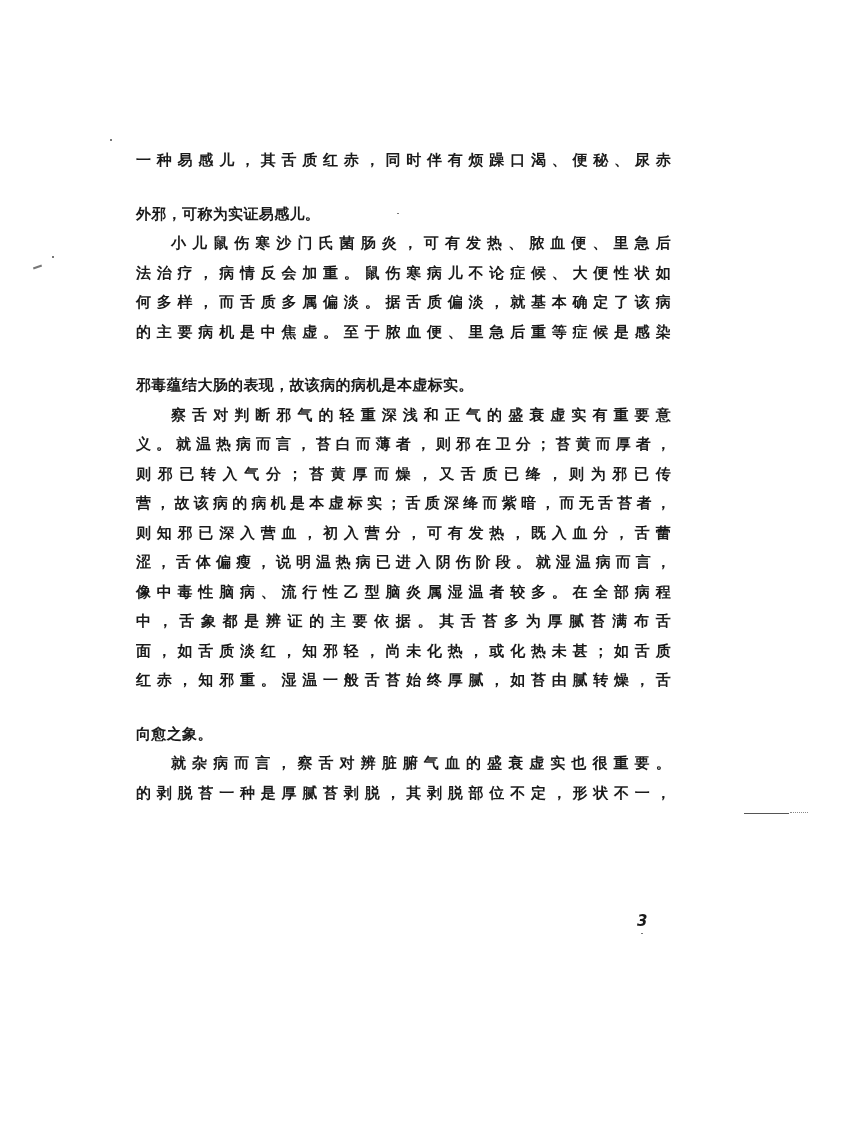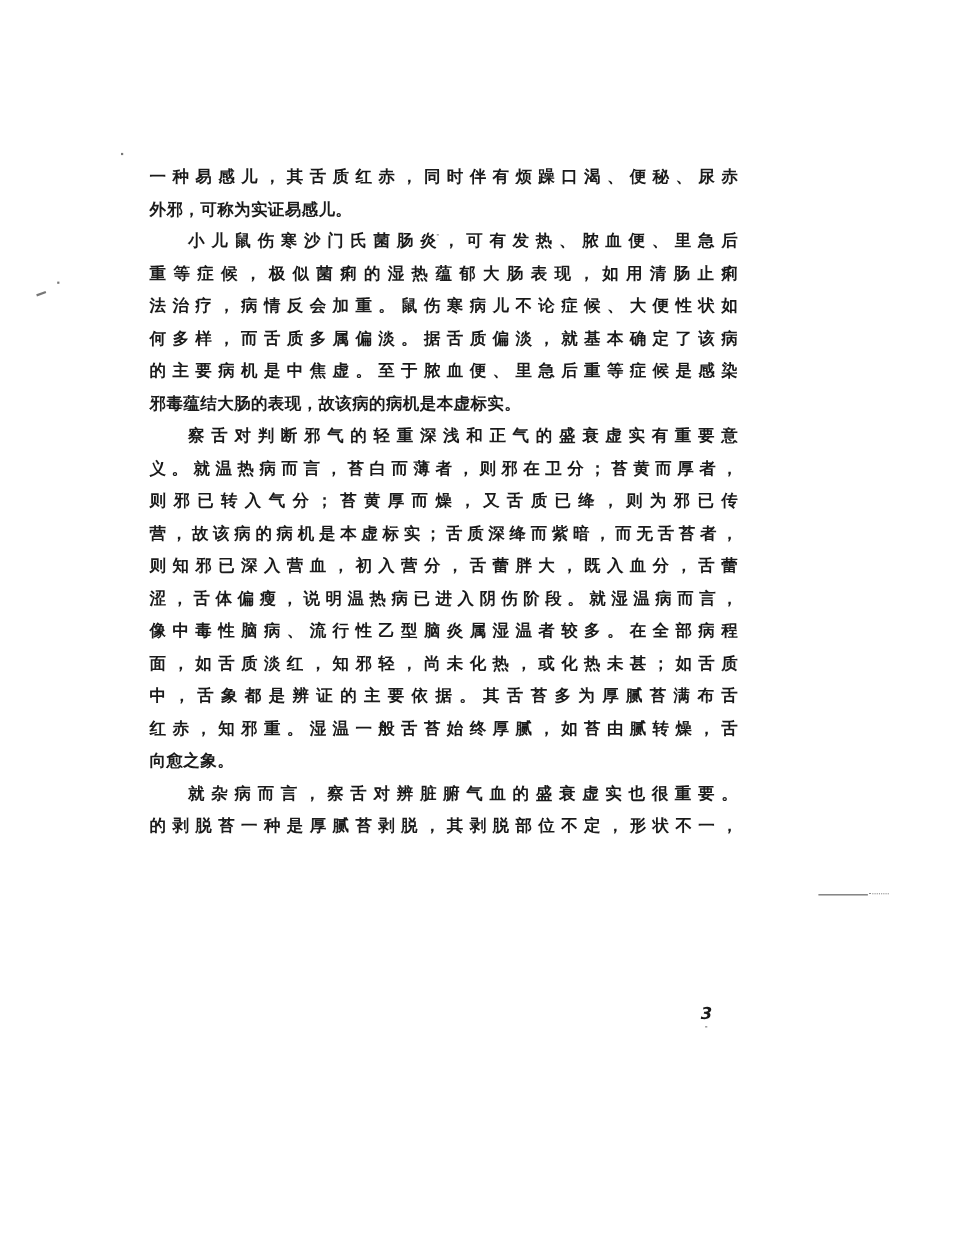"外邪，可称为实证易感儿。" .line.last { margin-top: none -> 24px }
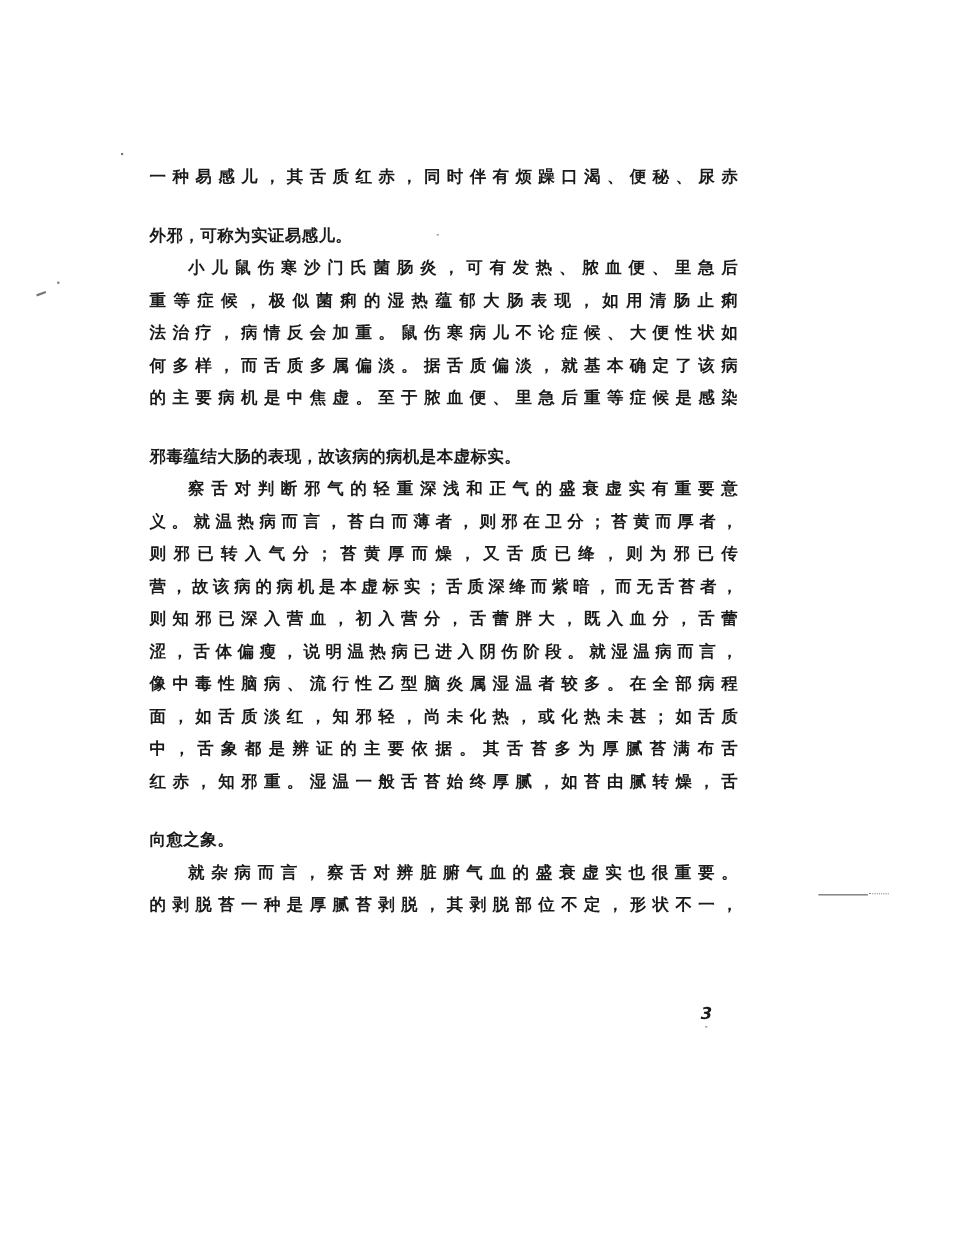"重等症候，极似菌痢的湿热蕴郁大肠表现，如用清肠止痢" span.line { html: <span>重等症候，极似菌痢的湿热蕴郁大肠表现，如用清肠止痢</span> -> none }
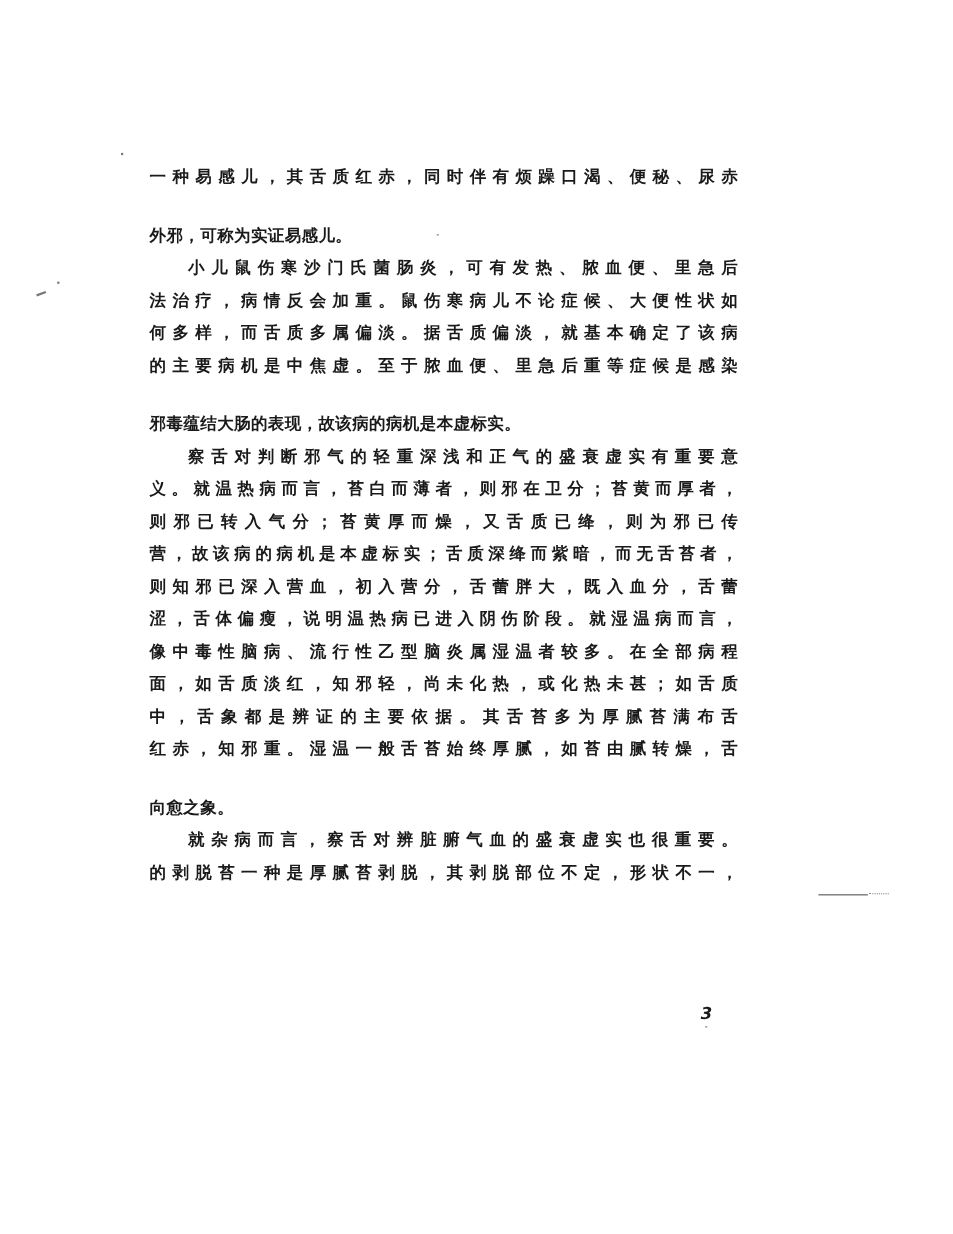"则知邪已深入营血，初入营分，舌蕾胖大，既入血分，舌蕾" span.line { text: 舌蕾胖大 -> 可有发热 }
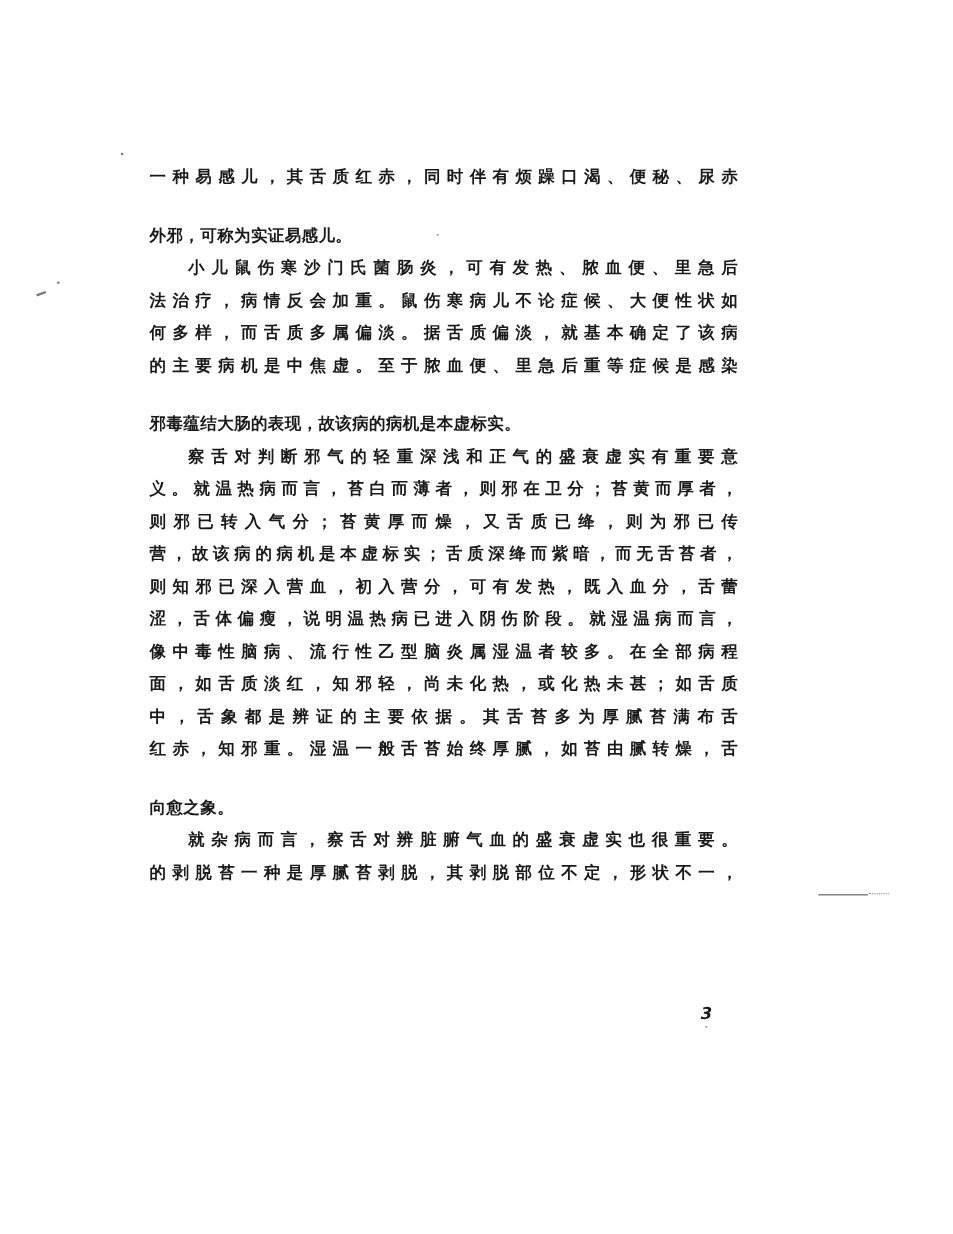"面，如舌质淡红，知邪轻，尚未化热，或化热未甚；如舌质" span.line { order: before "中，舌象都是辨证的主要依据。其舌苔多为厚腻苔满布舌" -> after "中，舌象都是辨证的主要依据。其舌苔多为厚腻苔满布舌" }
